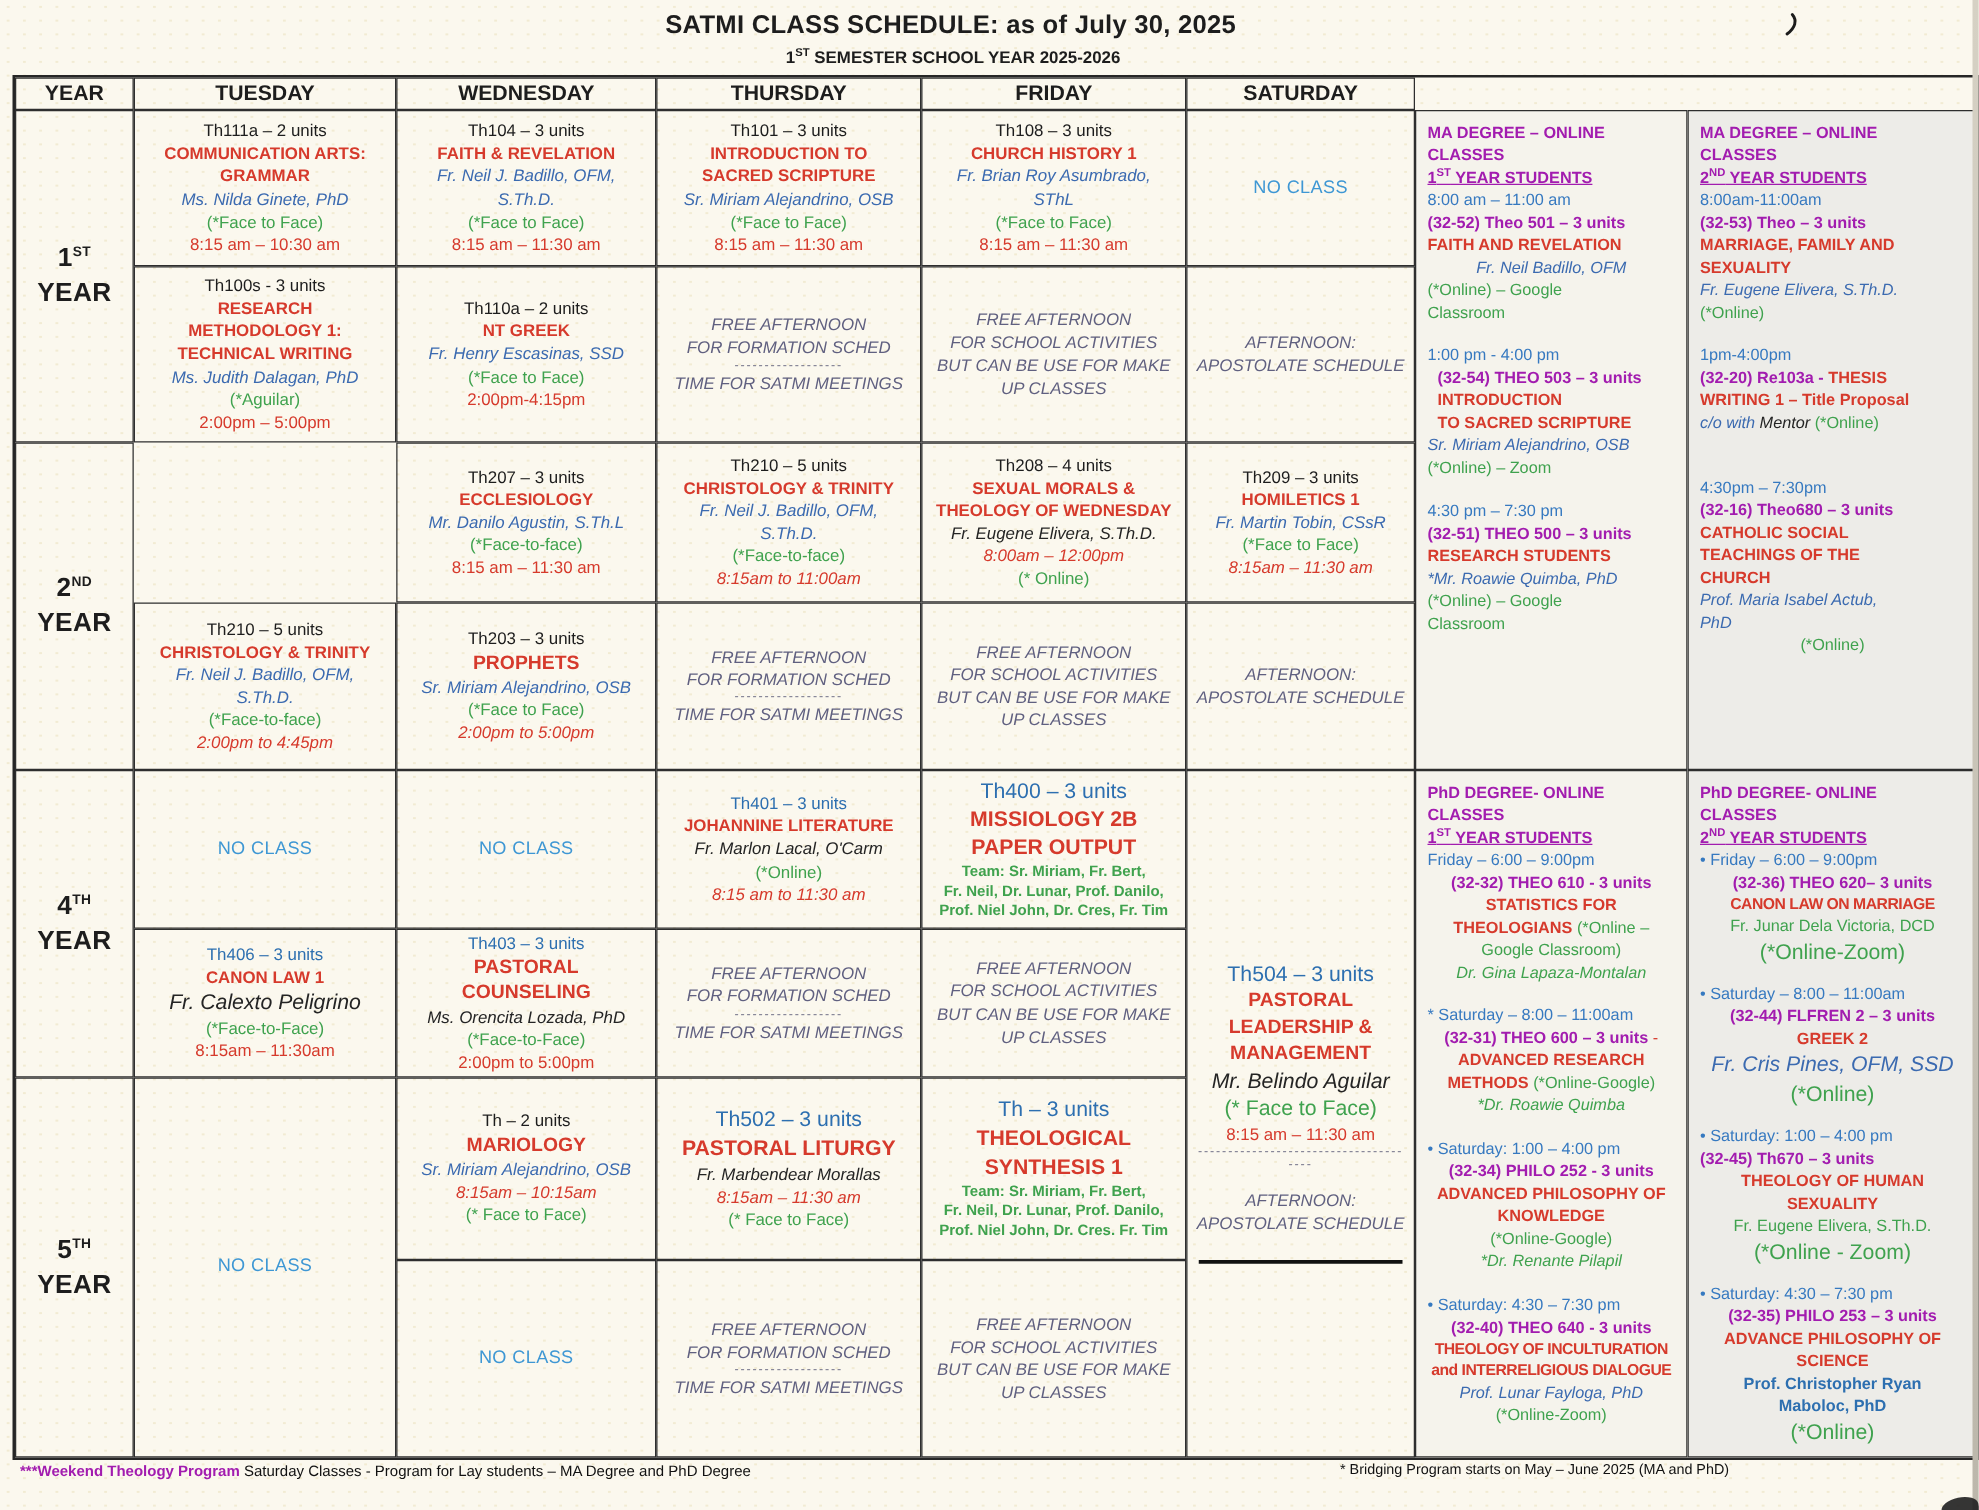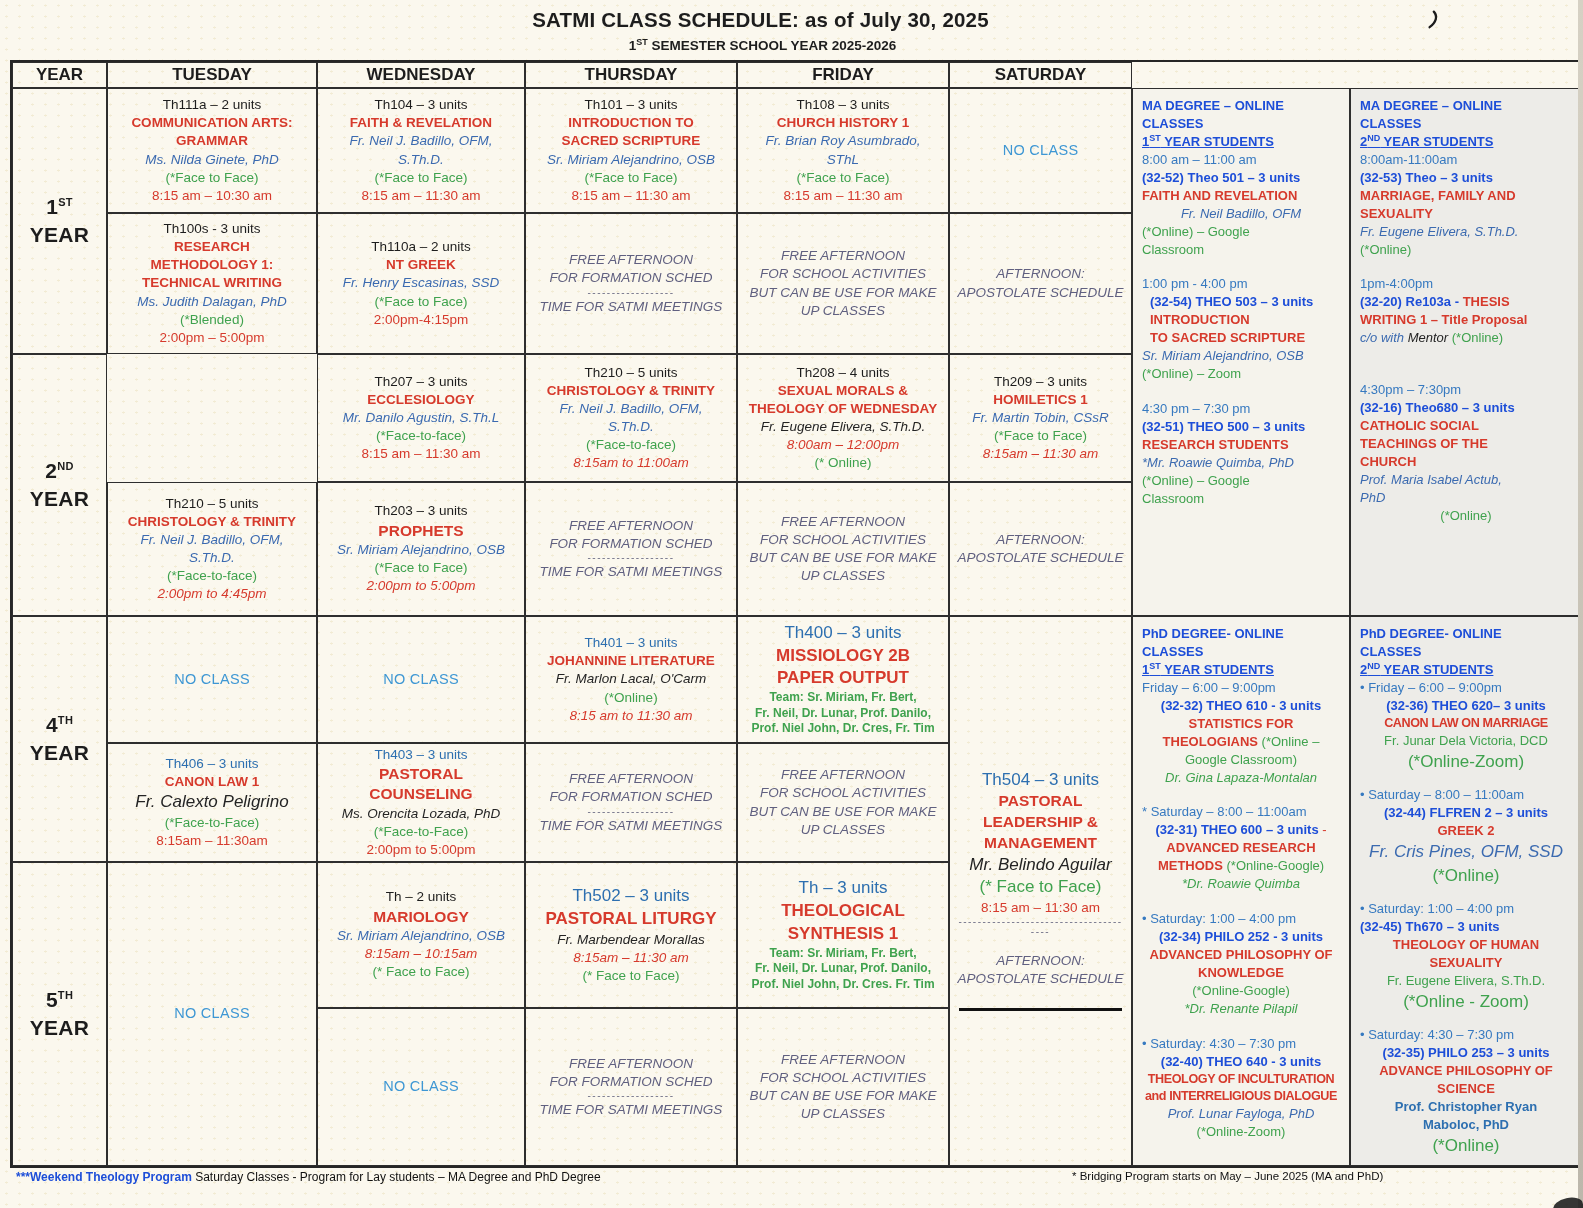"MA DEGREE – ONLINE" .b { color: #1d4ed8 -> #a21caf }
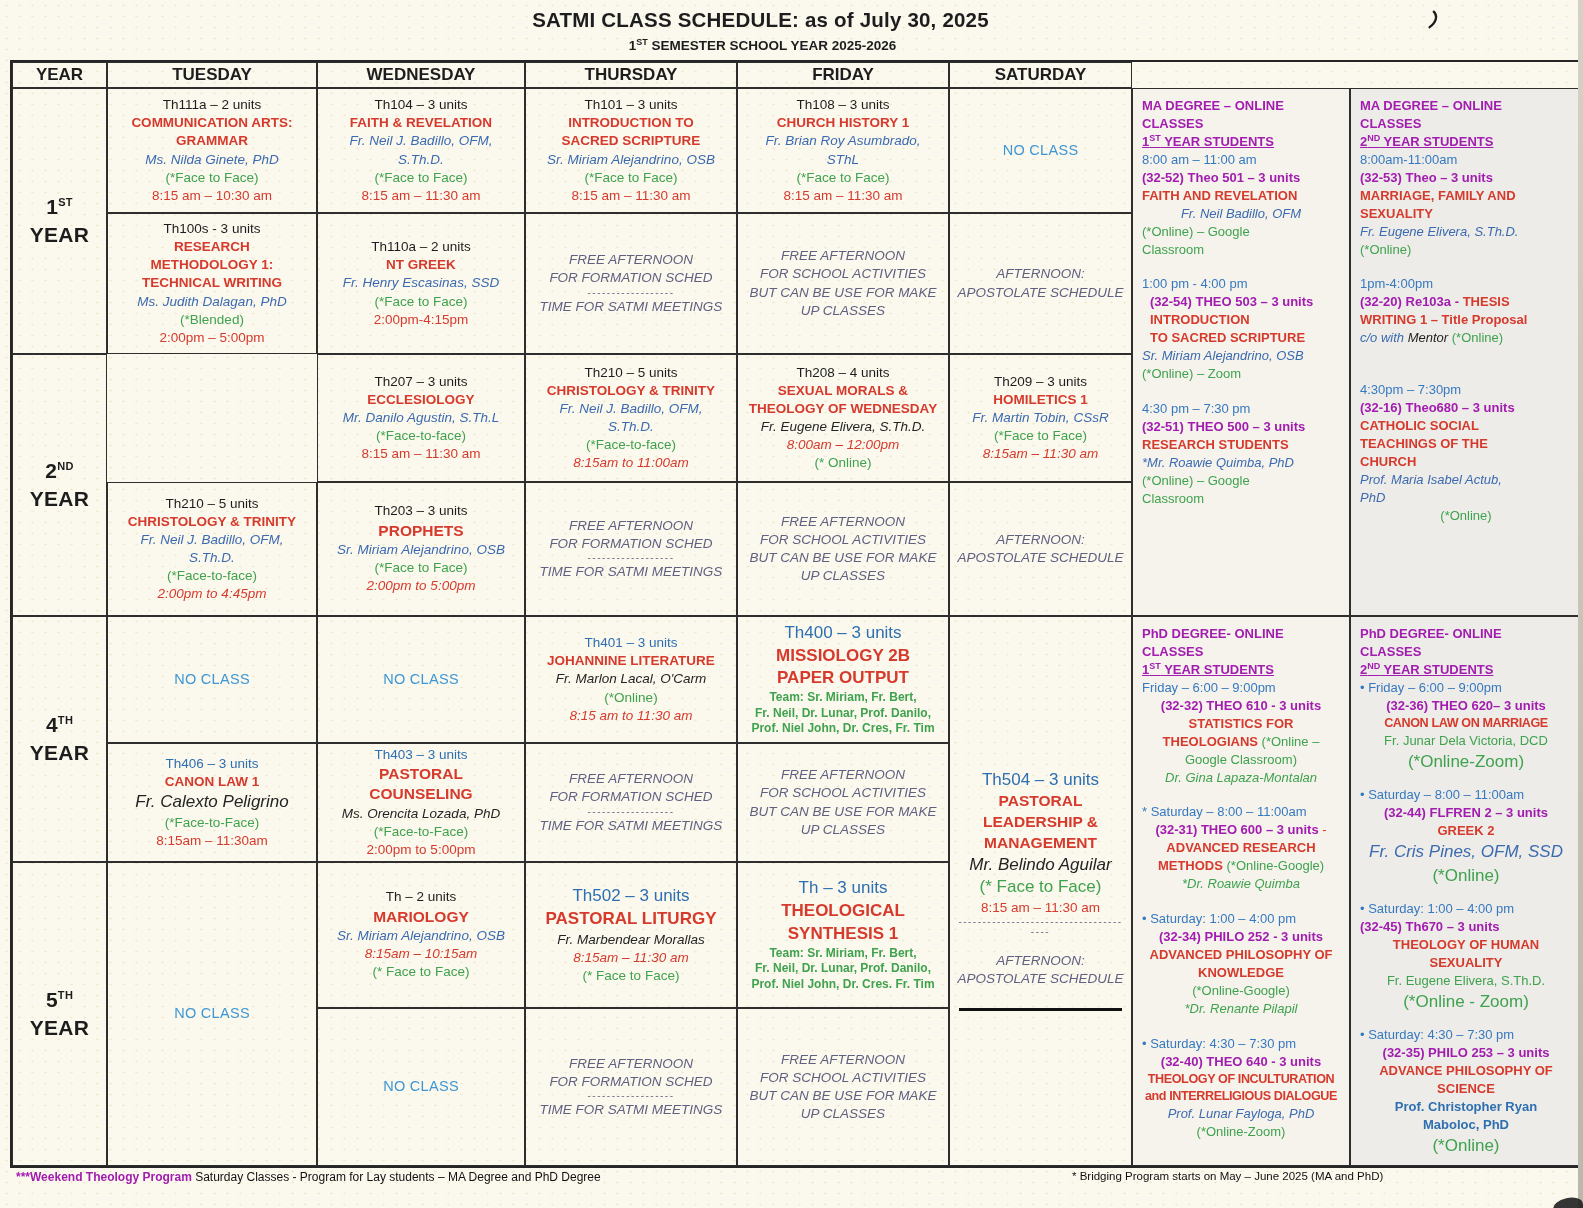"(*Blended)" div.ln { text: Blended -> Aguilar }
